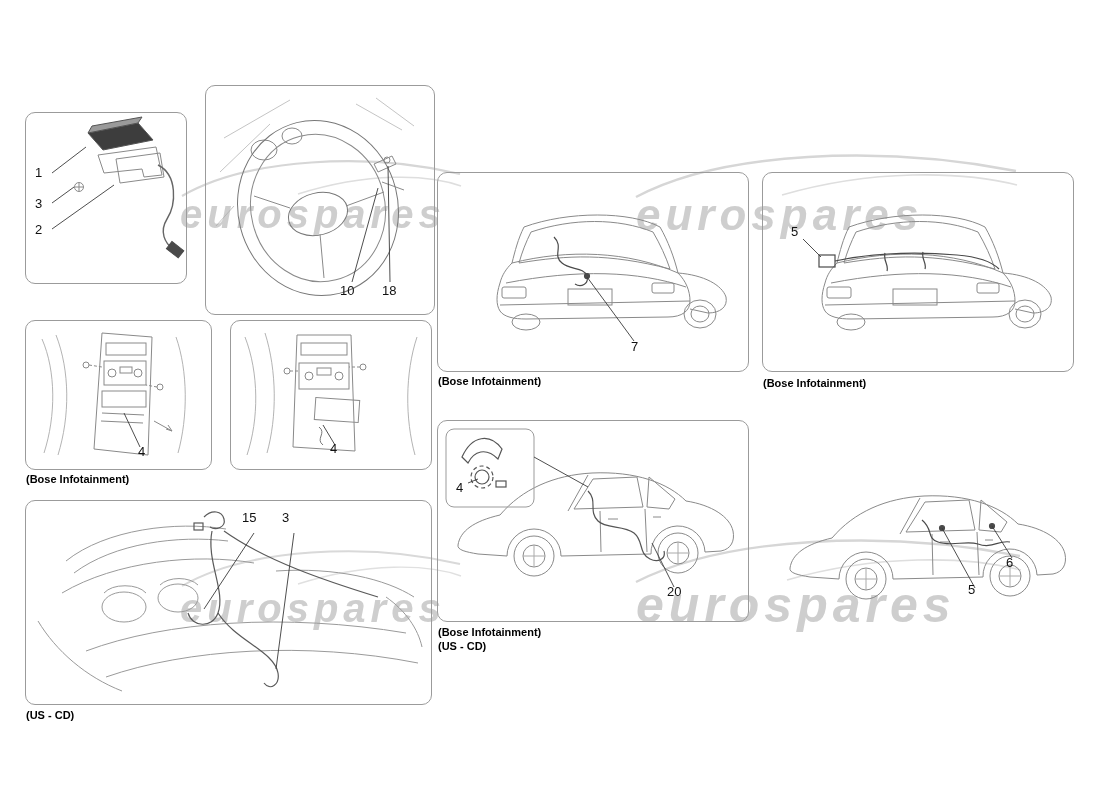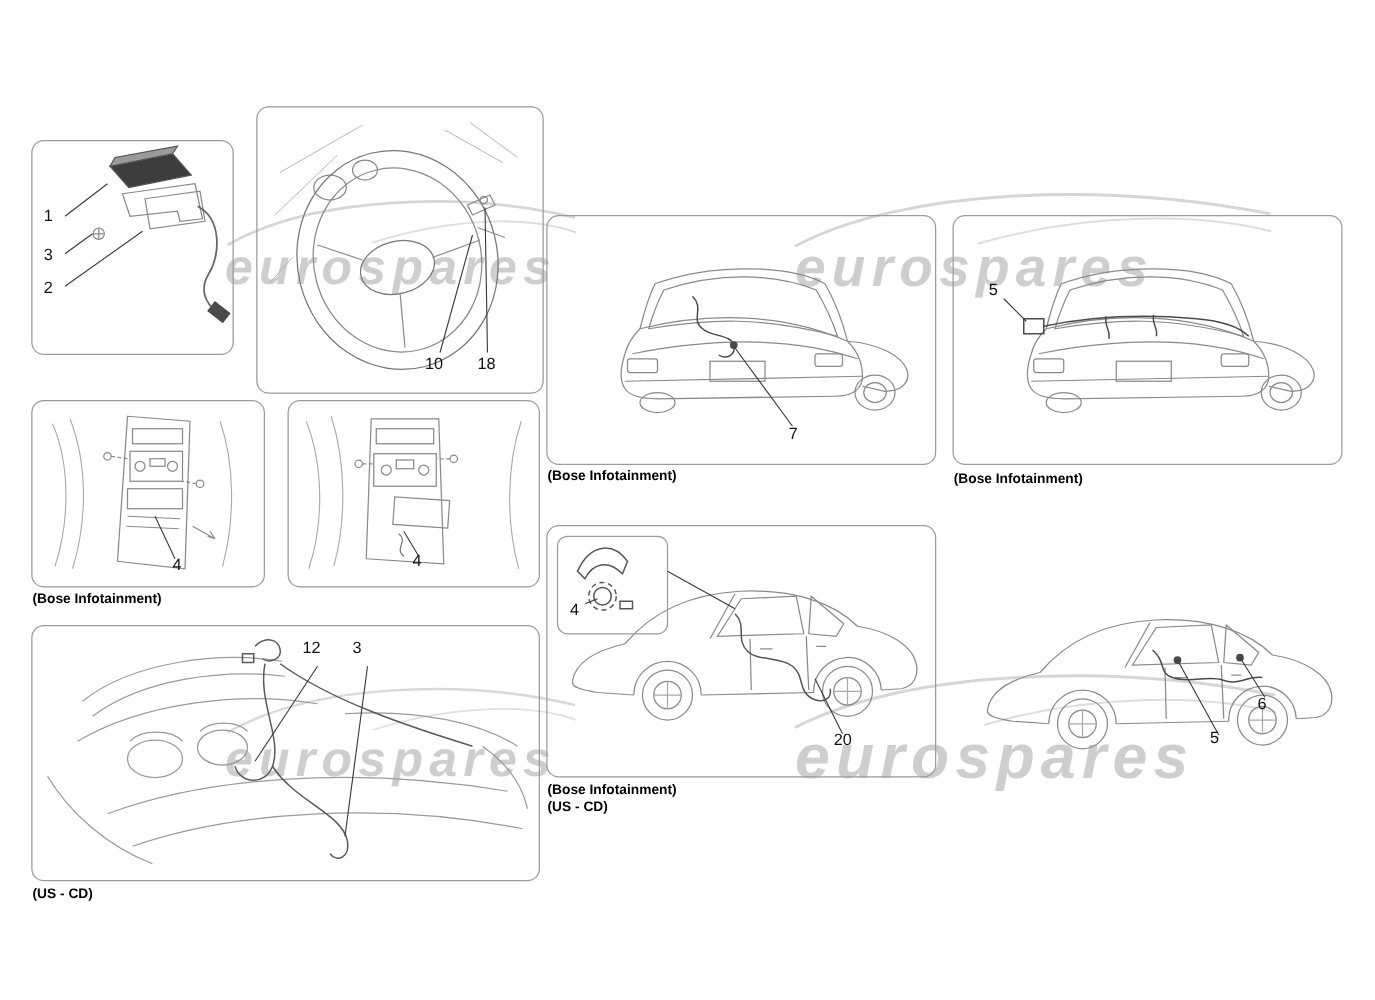"12" span.callout { text: 12 -> 15 }
